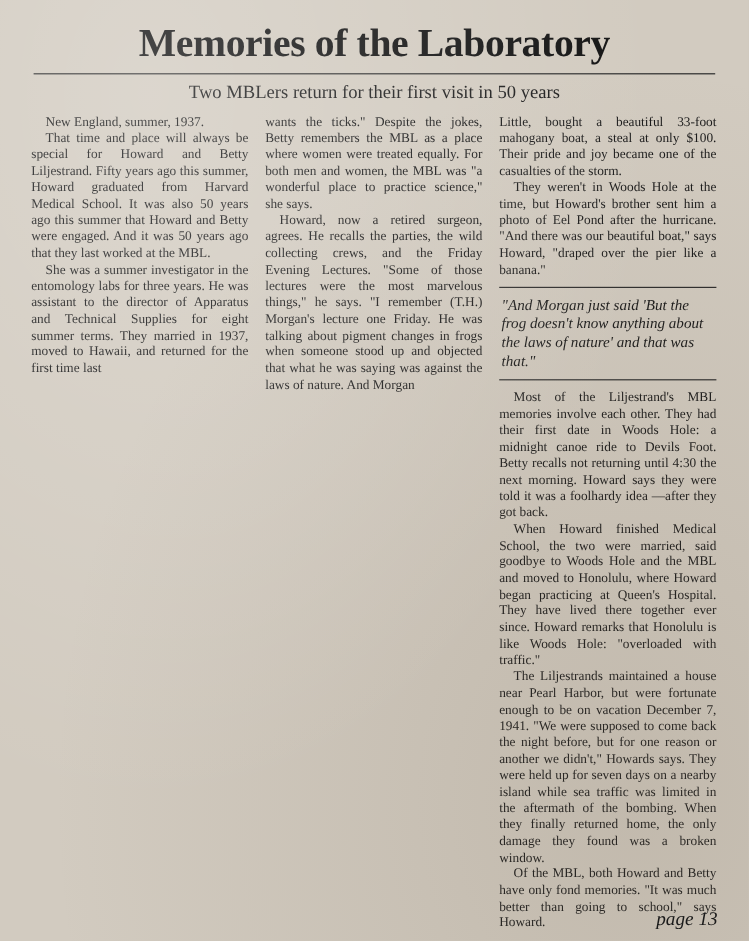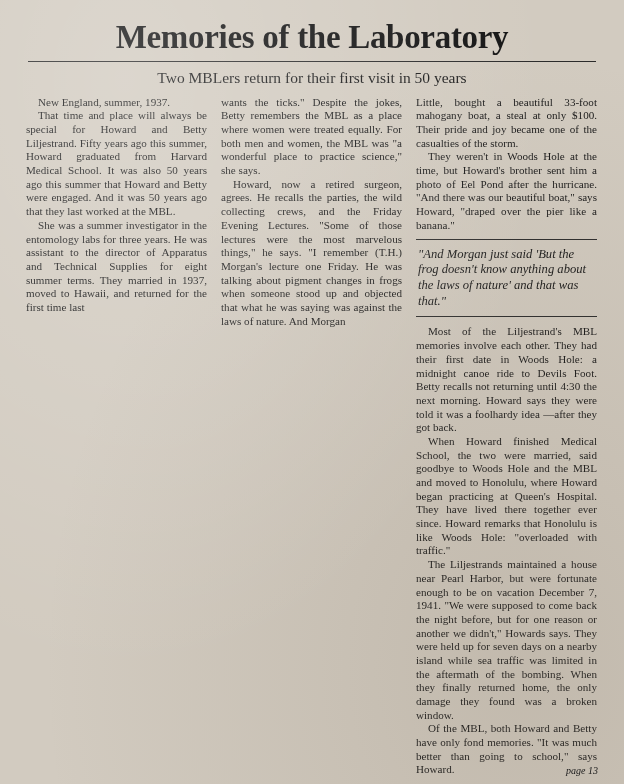"page 13" .folio { font-size: 10px -> 16px }
